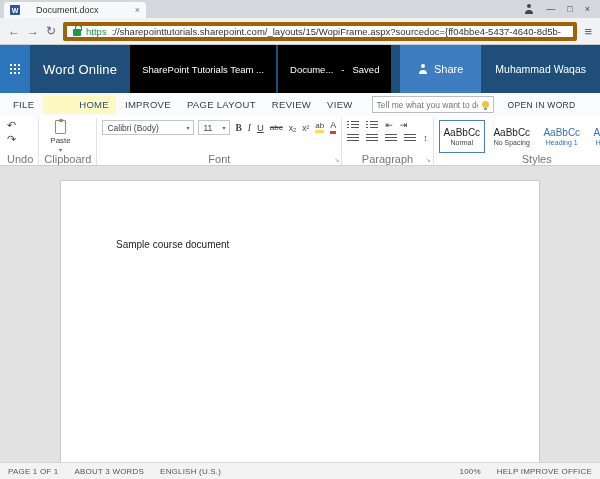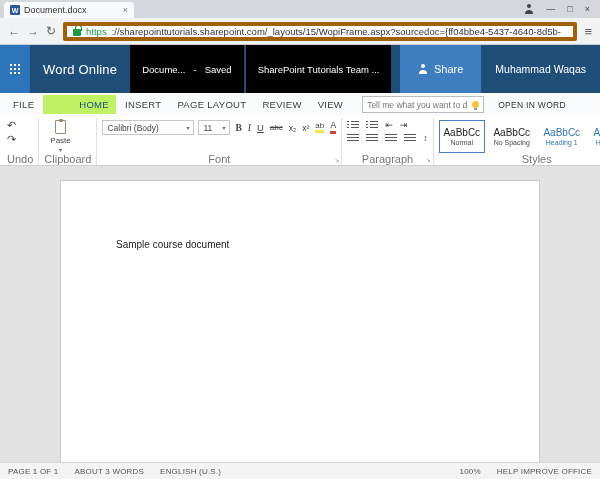"Document.docx" .tab { gap: 4px -> 16px; width: 130px -> 142px }
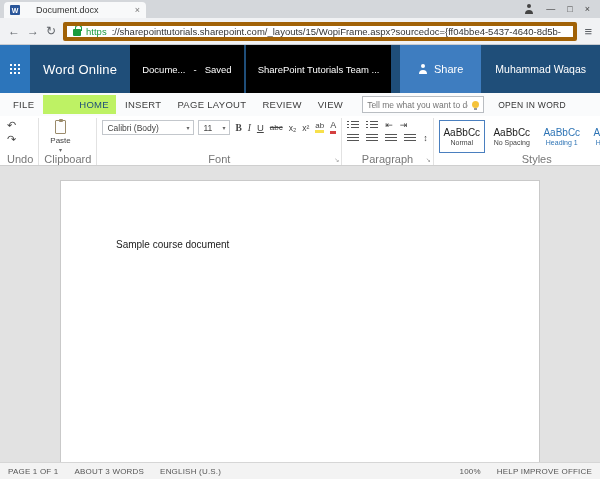"Docume..." div.crumb { order: before "SharePoint Tutorials Team ..." -> after "SharePoint Tutorials Team ..." }
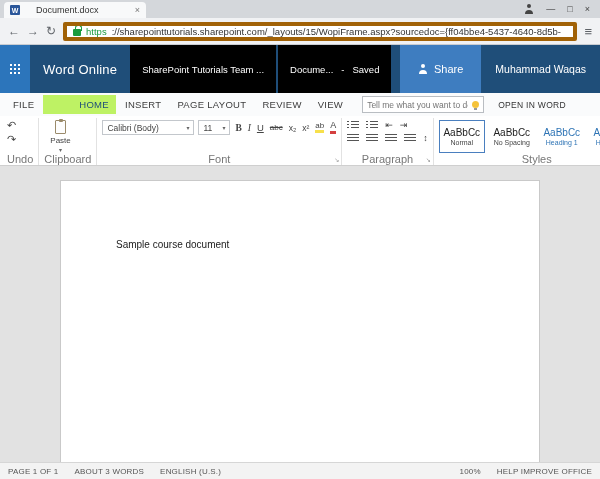"HOME" .rtab.active { background: #bef264 -> #fef9c3 }
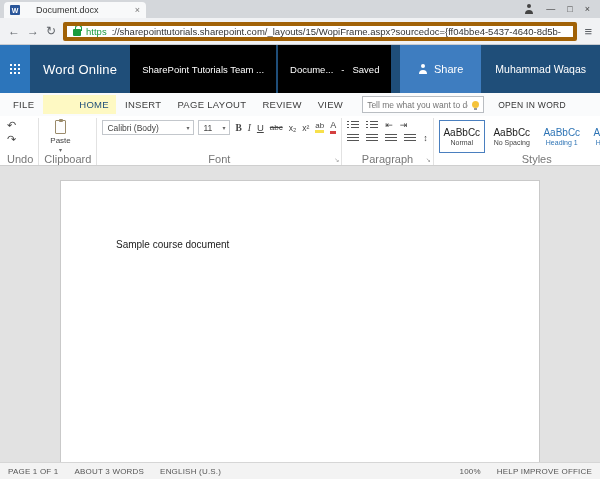"INSERT" div.rtab { text: INSERT -> IMPROVE }
